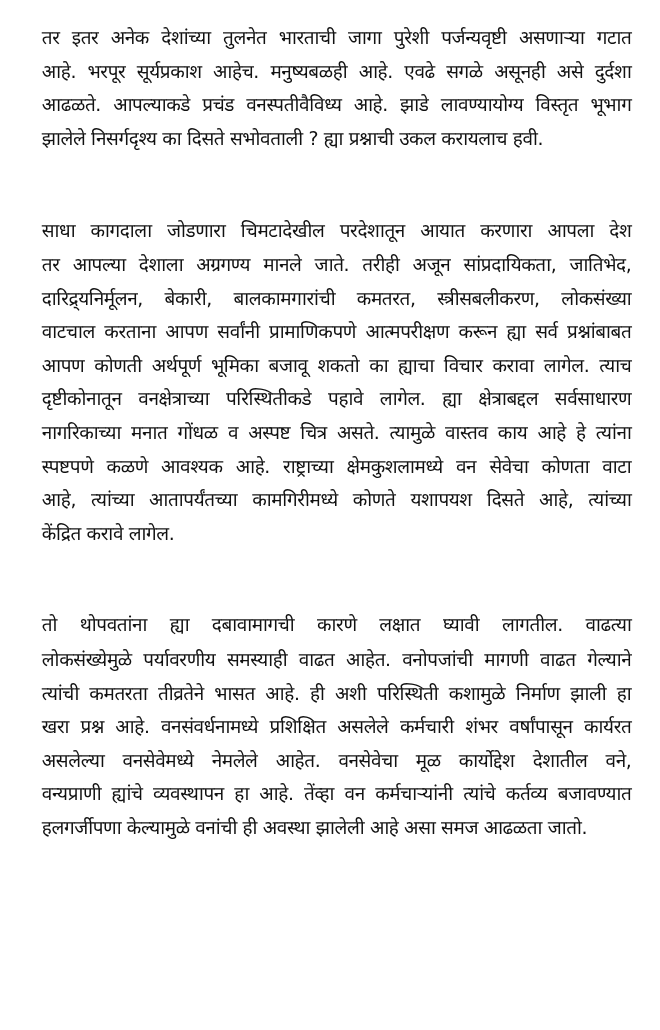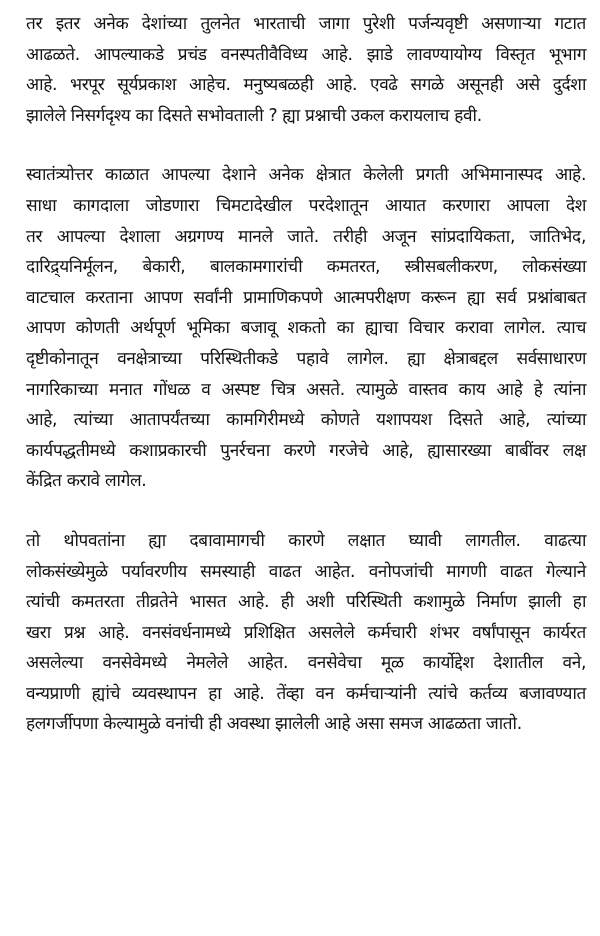"तर इतर अनेक देशांच्या तुलनेत" .para { margin: 0 -> 12px }
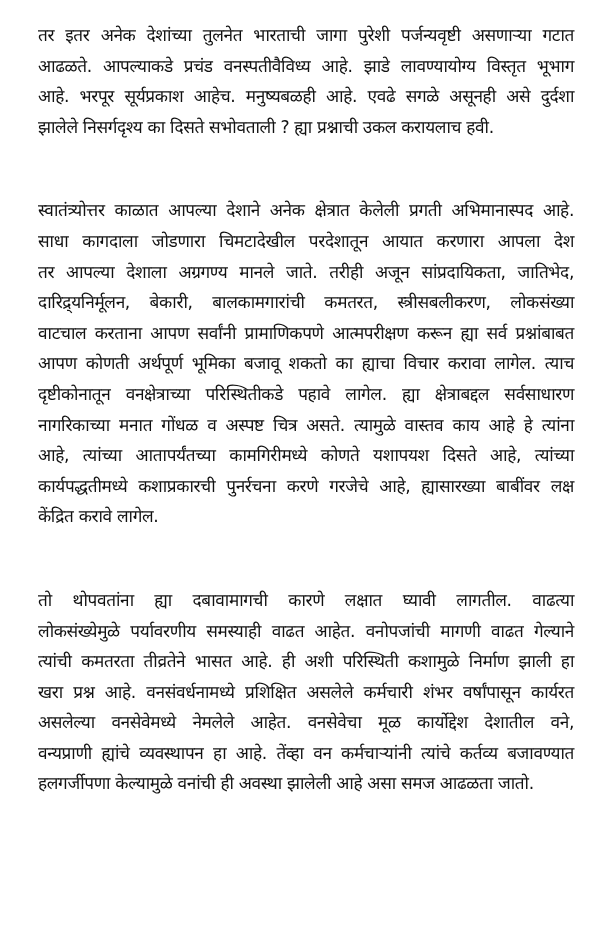"आढळते. आपल्याकडे प्रचंड वनस्पतीवैविध्य" span.line { order: before "आहे. भरपूर सूर्यप्रकाश आहेच. मनुष्यबळही" -> after "आहे. भरपूर सूर्यप्रकाश आहेच. मनुष्यबळही" }
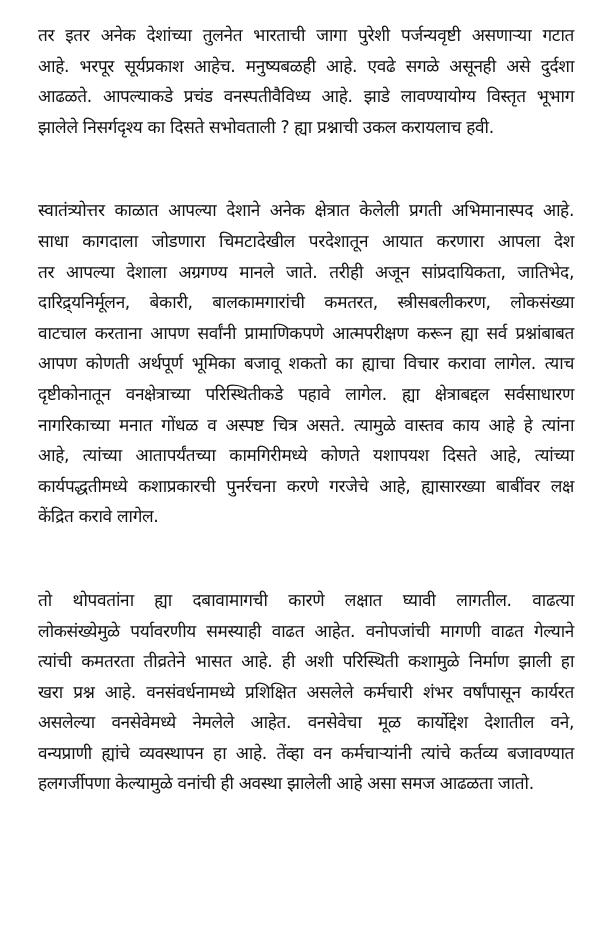"स्वातंत्र्योत्तर काळात आपल्या देशाने" span.line { html: <span>स्वातंत्र्योत्तर काळात आपल्या देशाने अनेक क्षेत्रात केलेली प्रगती अभिमानास्पद आहे.</span> -> none }
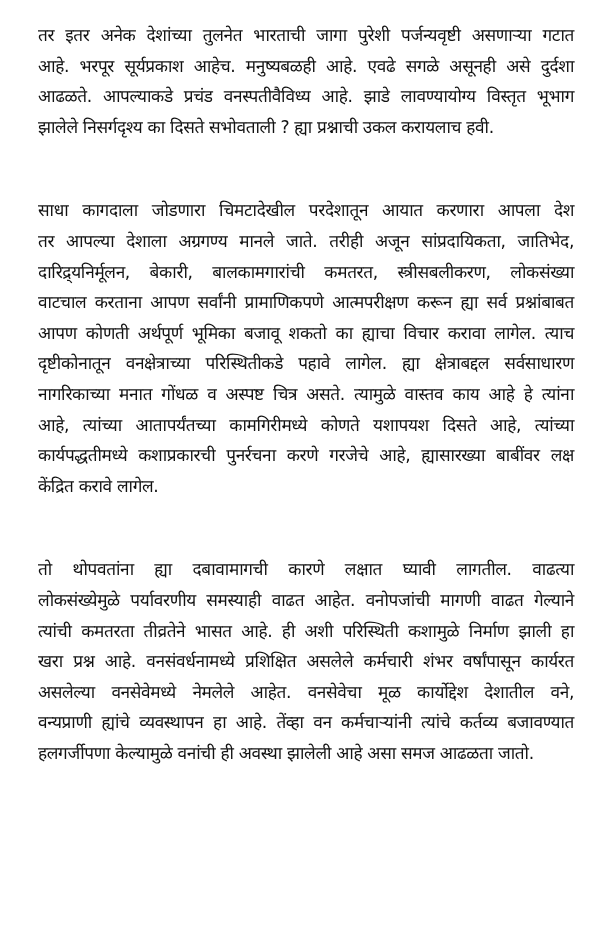"स्पष्टपणे कळणे आवश्यक आहे. राष्ट्राच्या" span.line { html: none -> <span>स्पष्टपणे कळणे आवश्यक आहे. राष्ट्राच्या क्षेमकुशलामध्ये वन सेवेचा कोणता वाटा</span> }
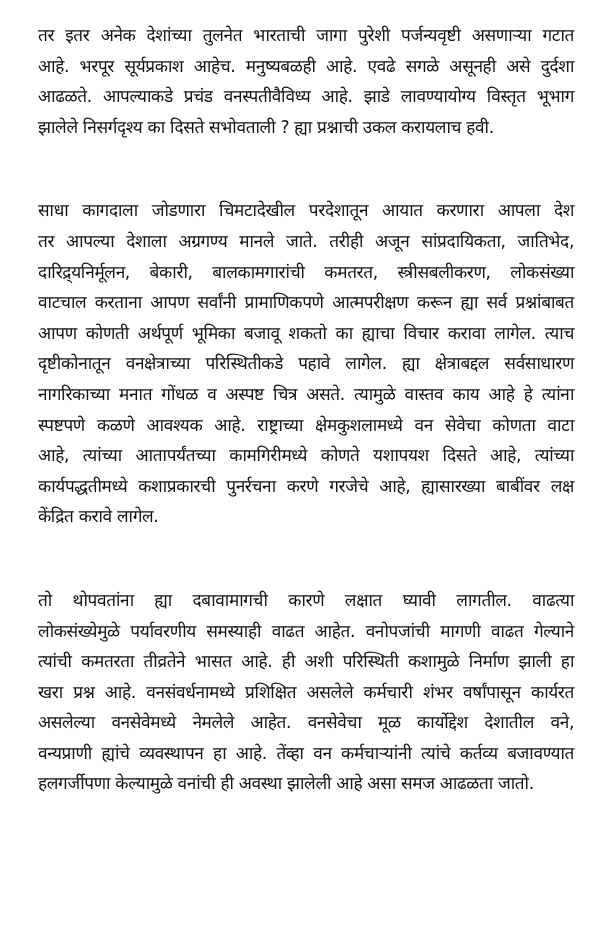"कार्यपद्धतीमध्ये कशाप्रकारची पुनर्रचना" span.line { html: <span>कार्यपद्धतीमध्ये कशाप्रकारची पुनर्रचना करणे गरजेचे आहे, ह्यासारख्या बाबींवर लक्ष</span> -> none }
